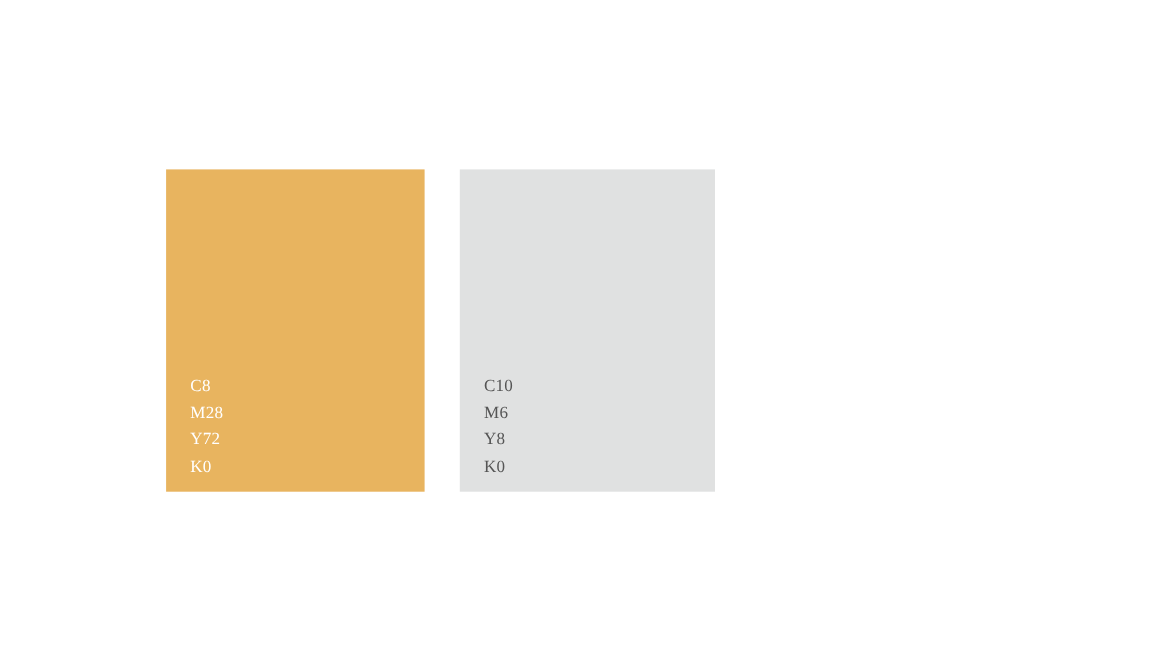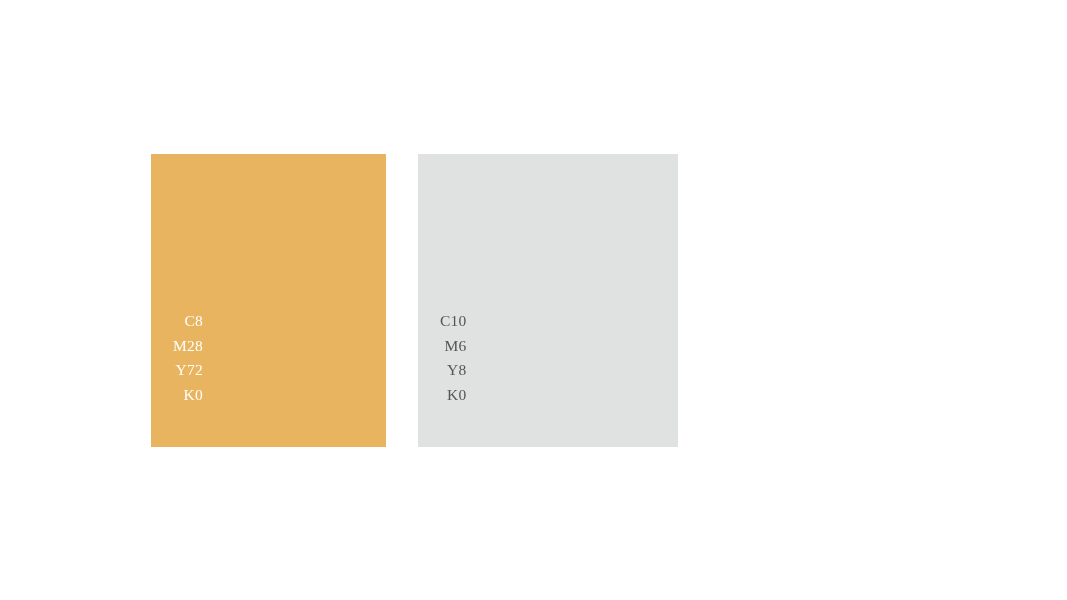"C8" .cmyk-list { bottom: 40px -> 10px; text-align: right -> none }
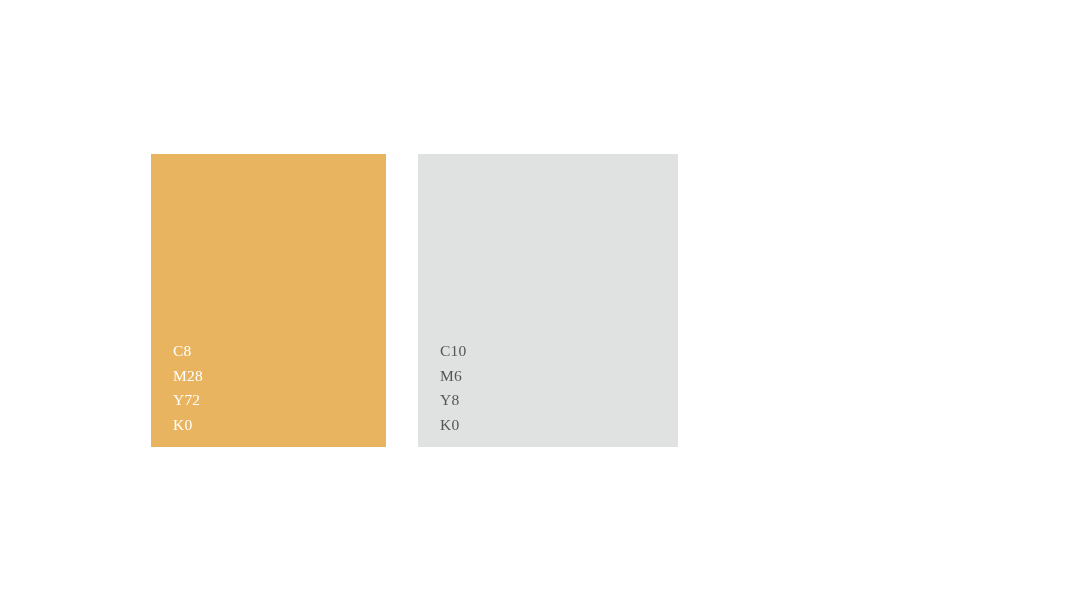"C10" .swatch-2 { width: 260px -> 232px }
